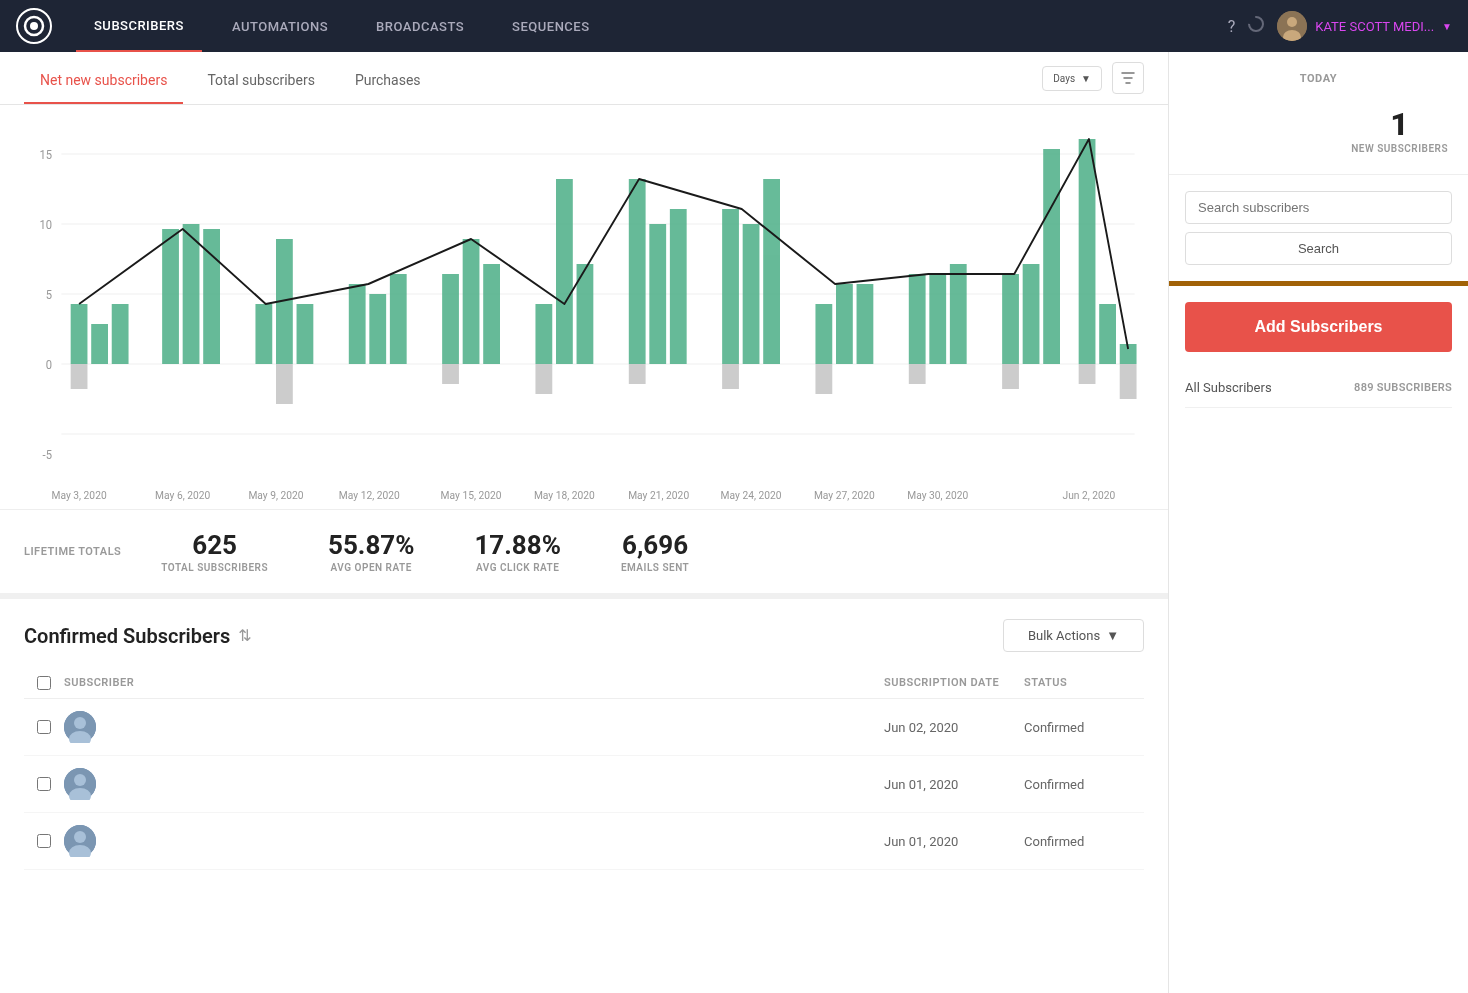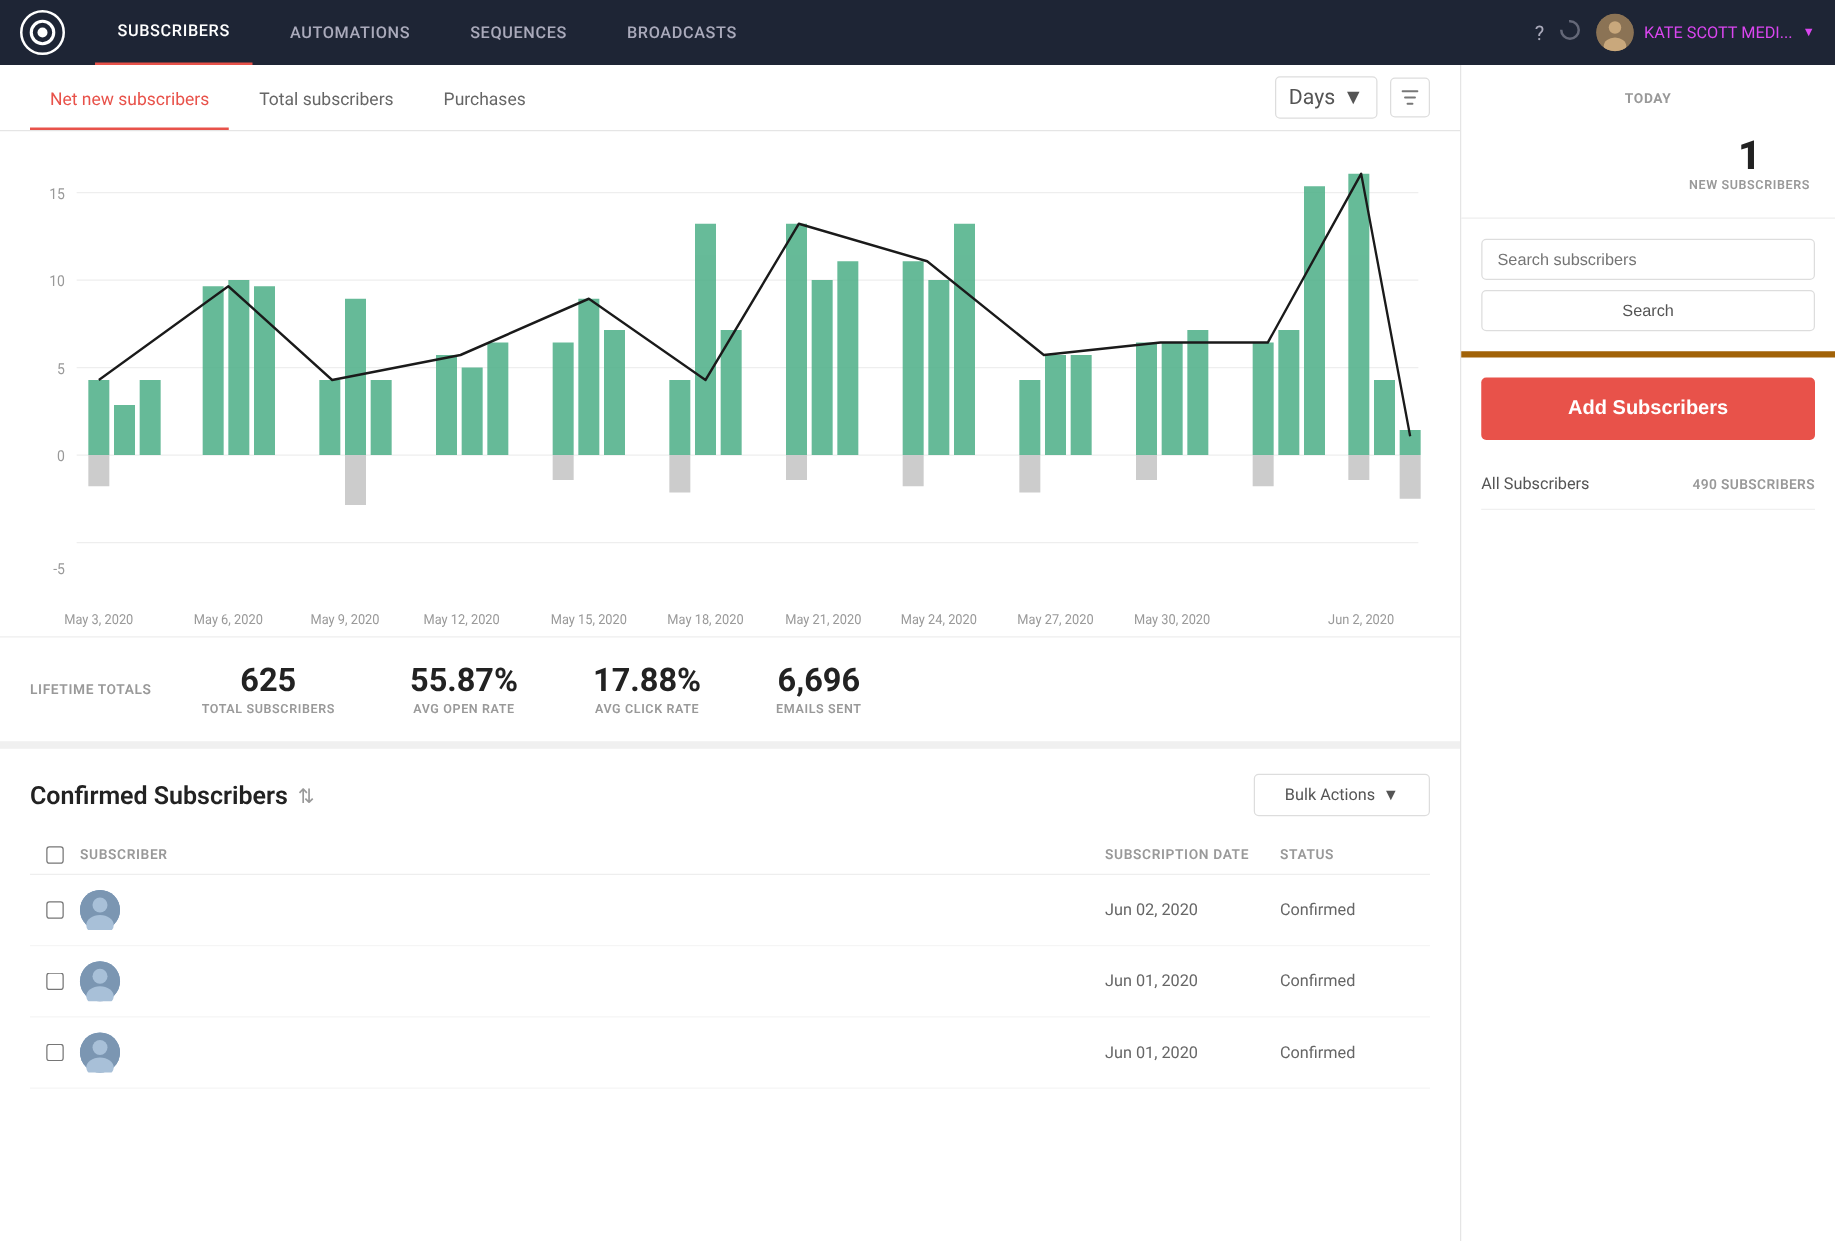"SEQUENCES" div.nav-link { order: before "BROADCASTS" -> after "BROADCASTS" }
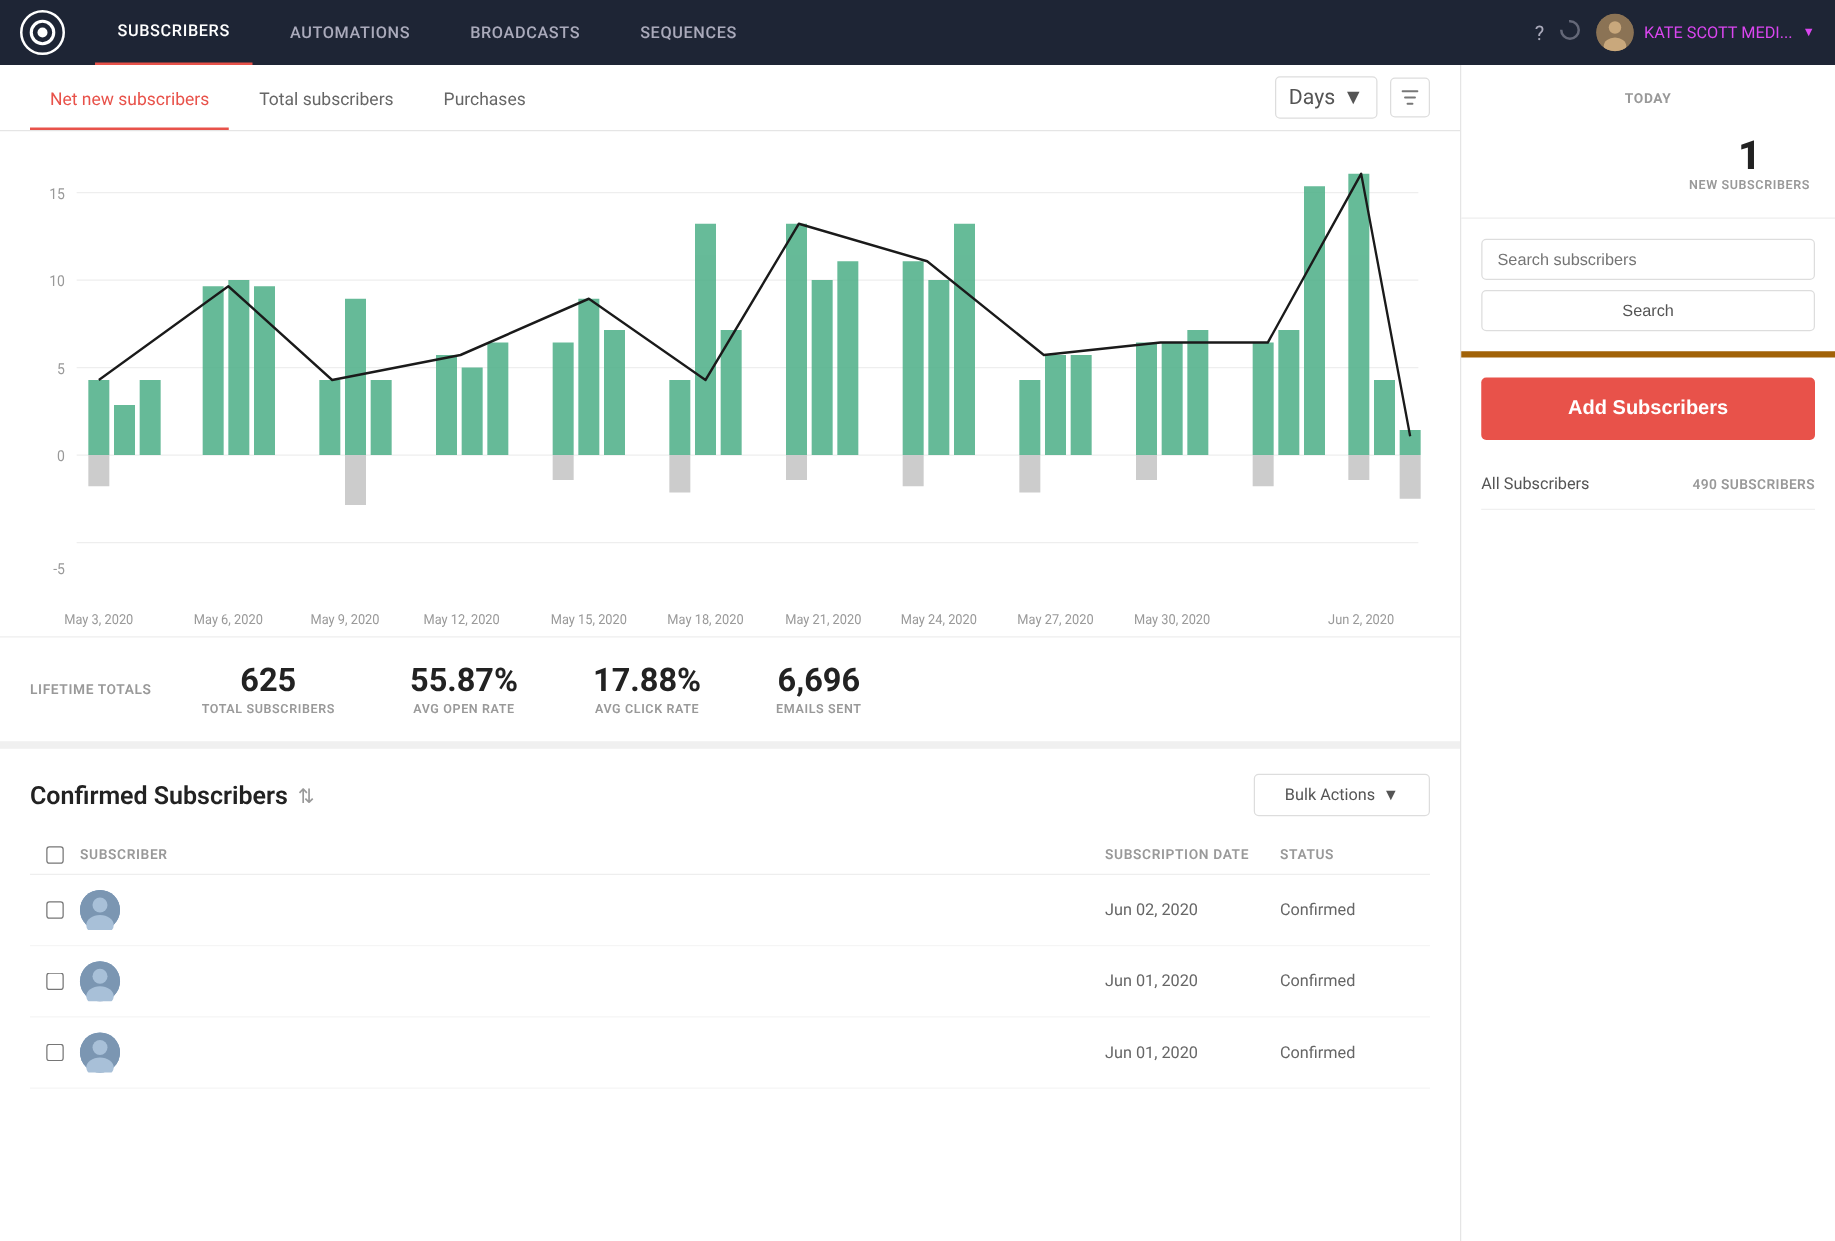"Days" .days-select { font-size: 17px -> 10px }
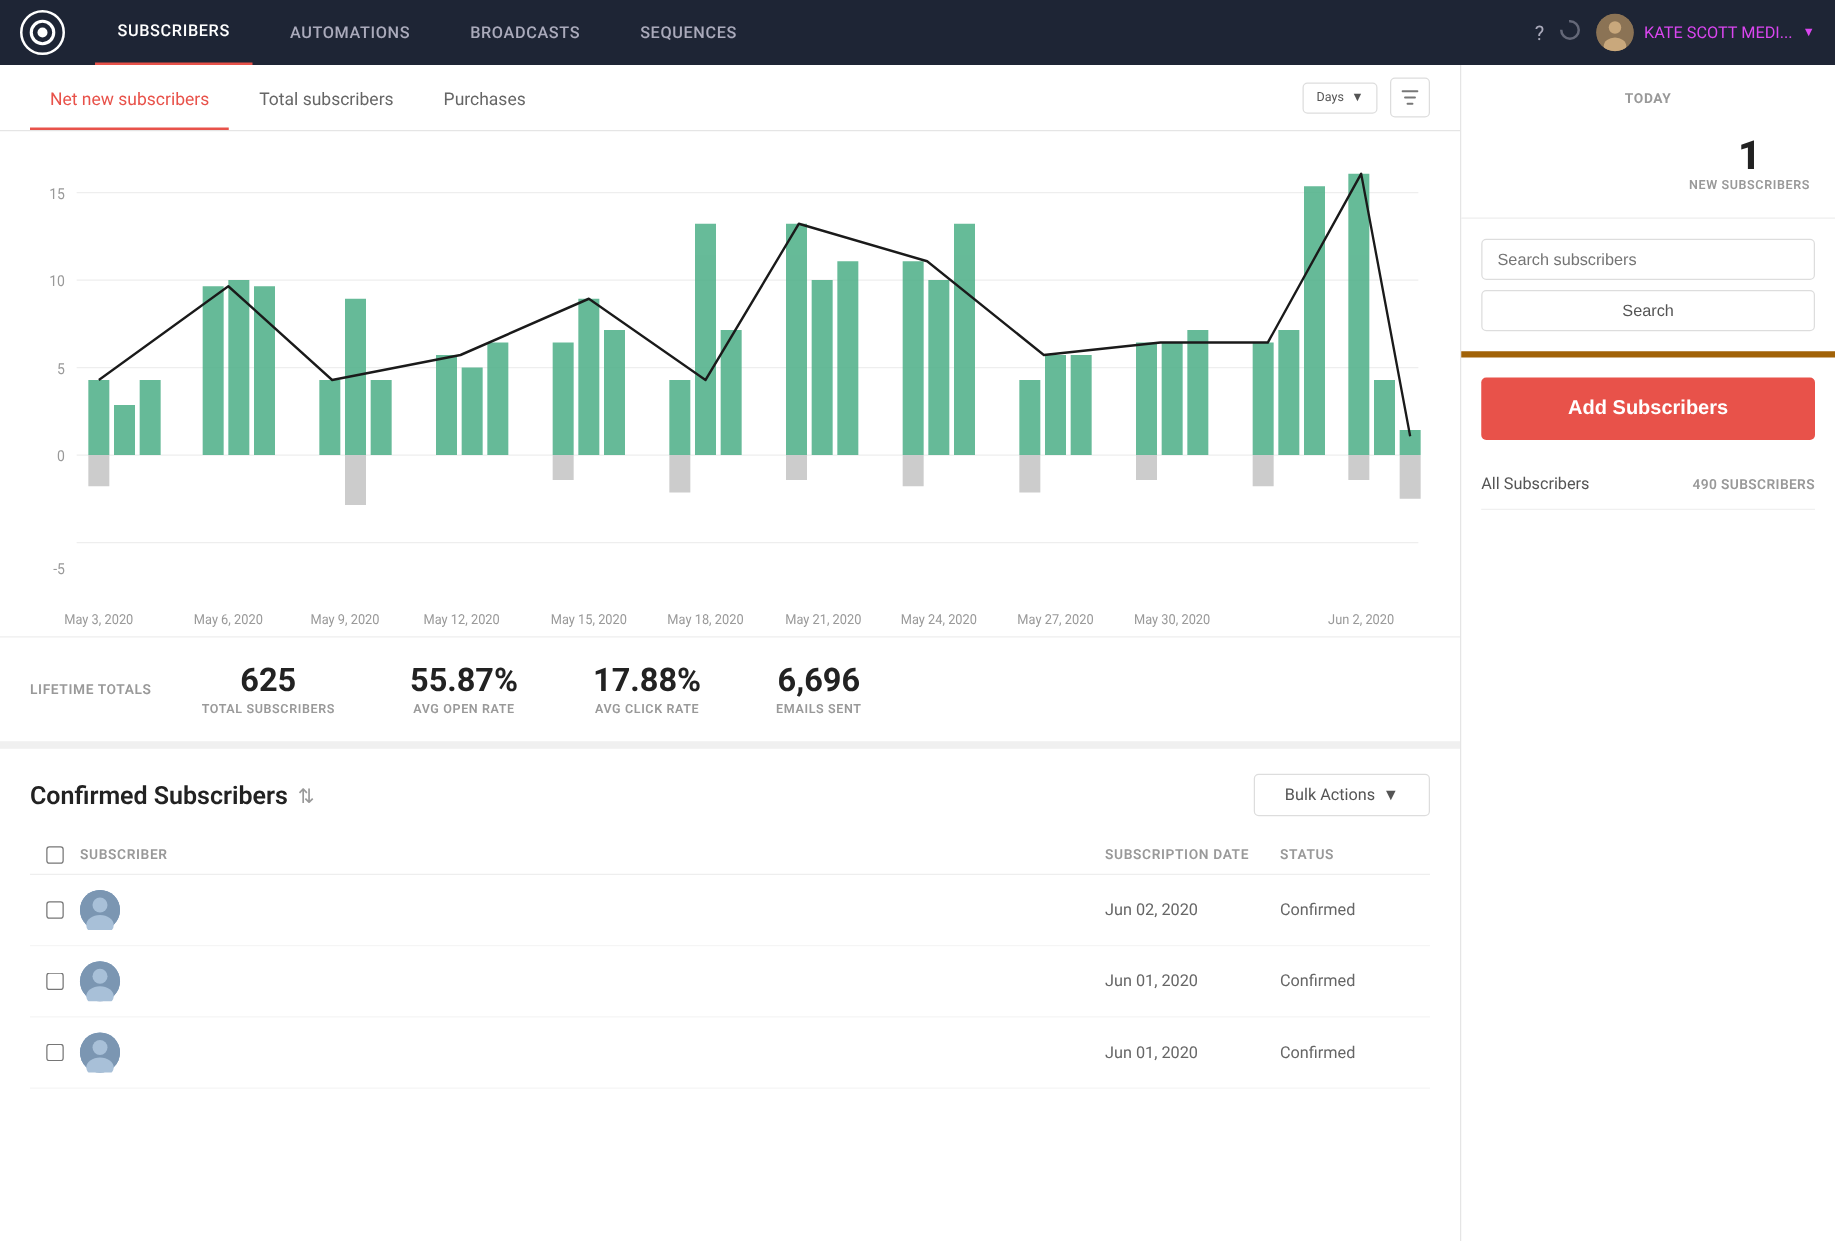"490 SUBSCRIBERS" span.right-list-value { text: 490 -> 889 }
